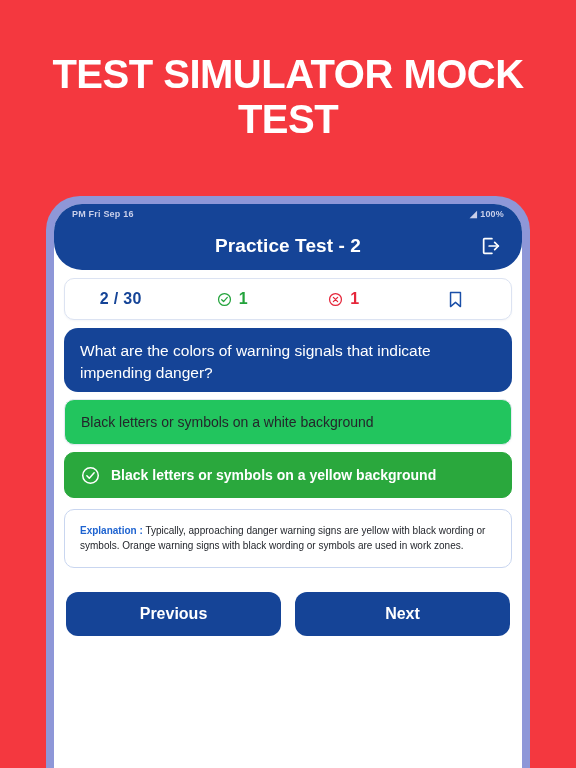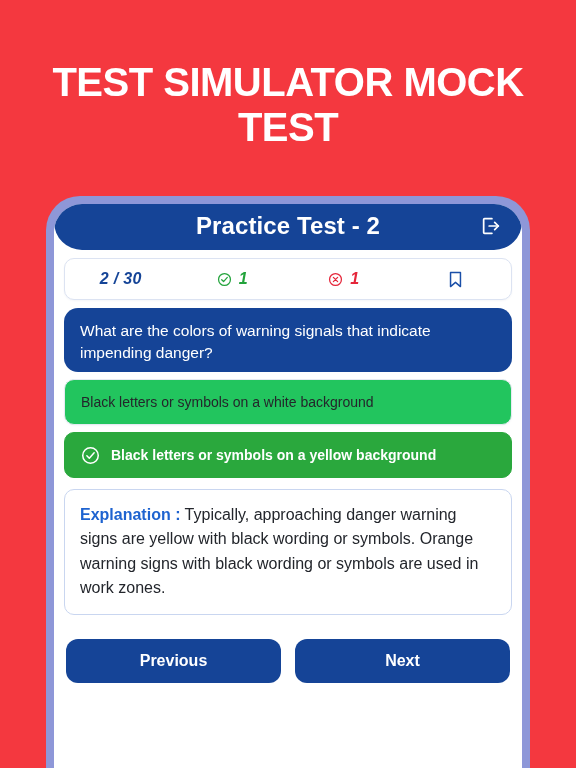"TEST SIMULATOR MOCK TEST" .promo-title { top: 60px -> 52px }
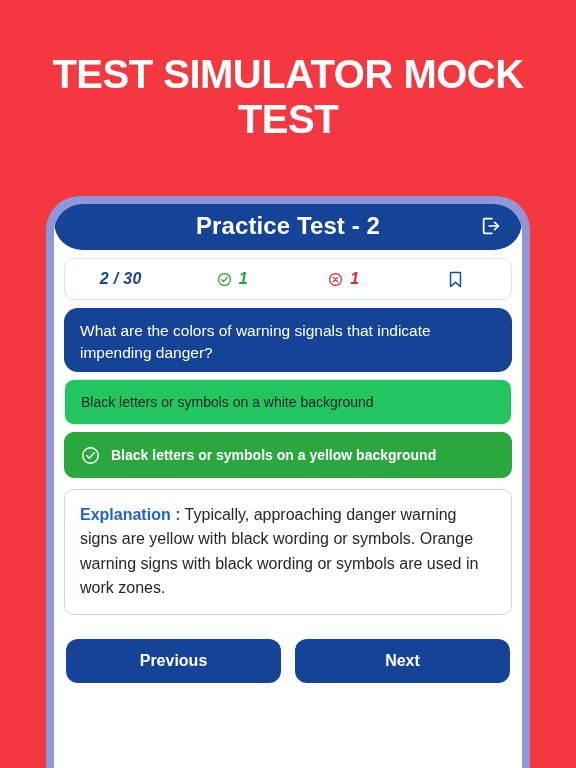"PM Fri Sep 16" div.status-bar { html: none -> <div> <div> <span>PM Fri Sep 16</span> </div> <div> <span>◢</span> <span>100%</span> </div> </div> }
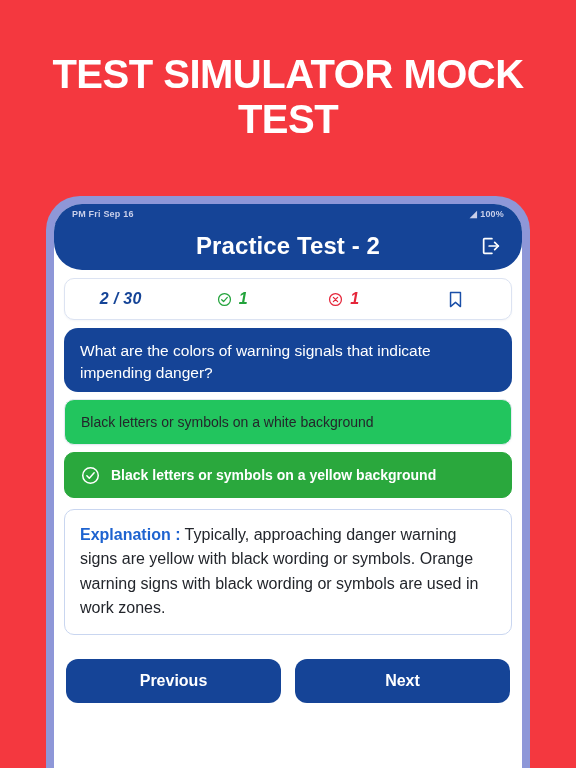"Practice Test - 2" .app-bar-title { font-size: 24px -> 19px }
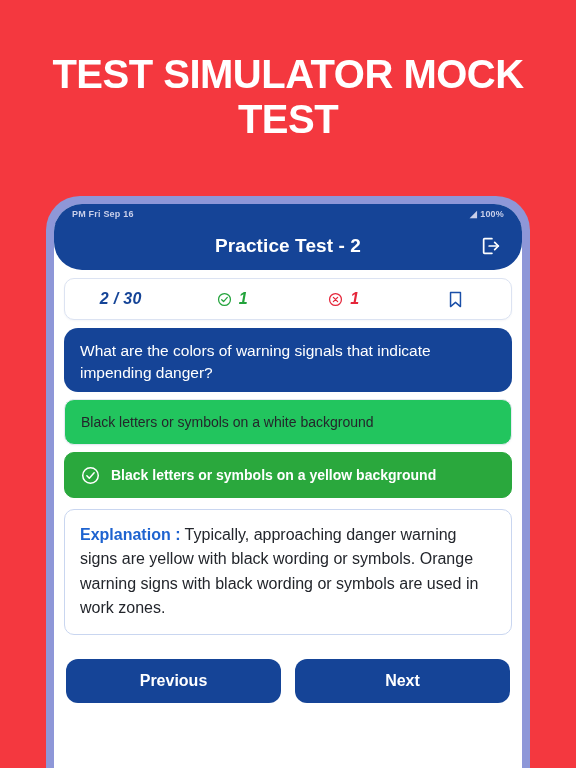"2 / 30" .stats-bar { font-style: italic -> none }
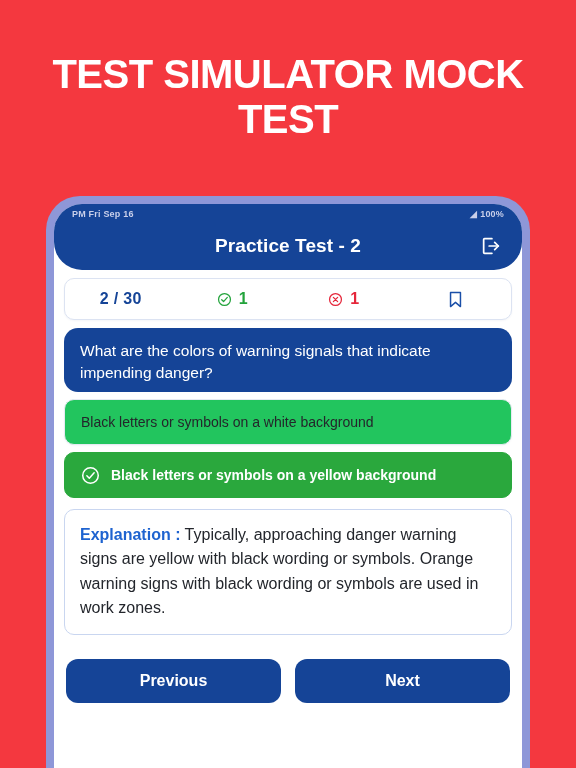"Explanation : Typically, approaching" .explanation-card { font-size: 16px -> 10px }
